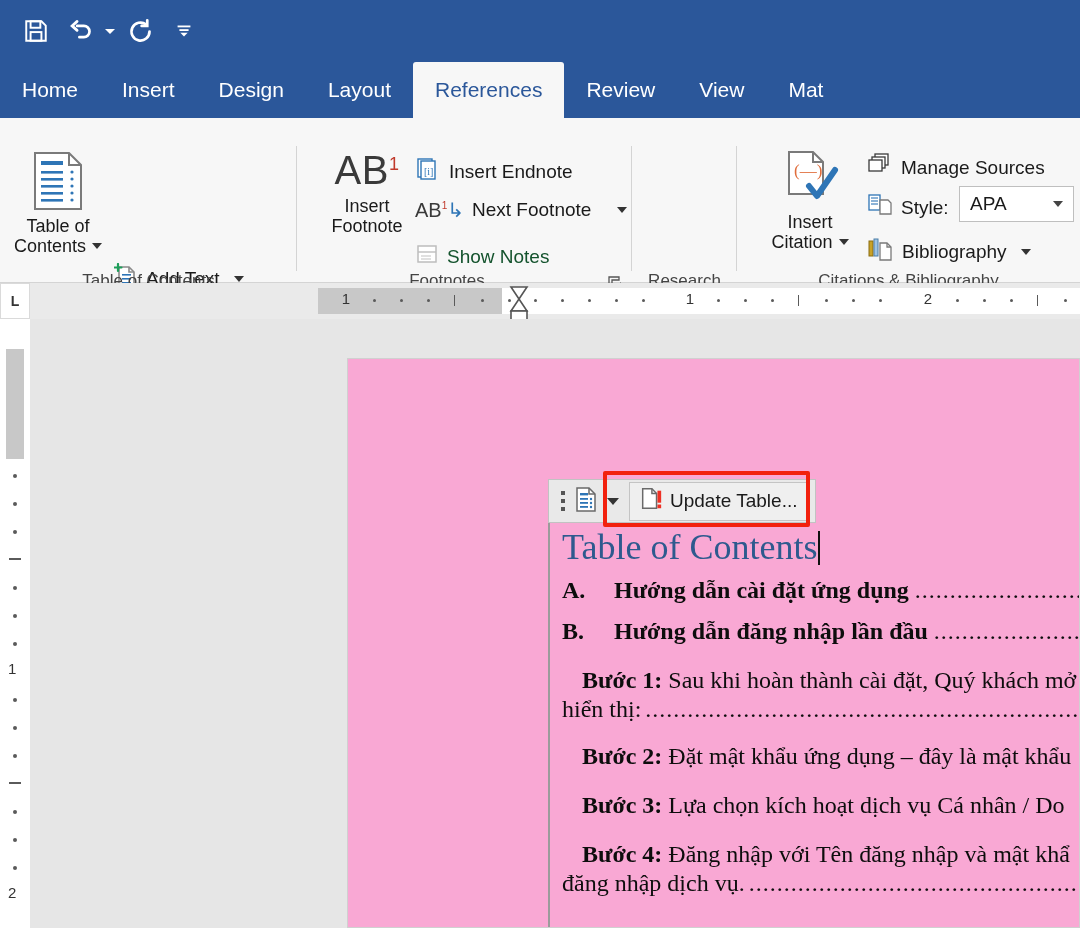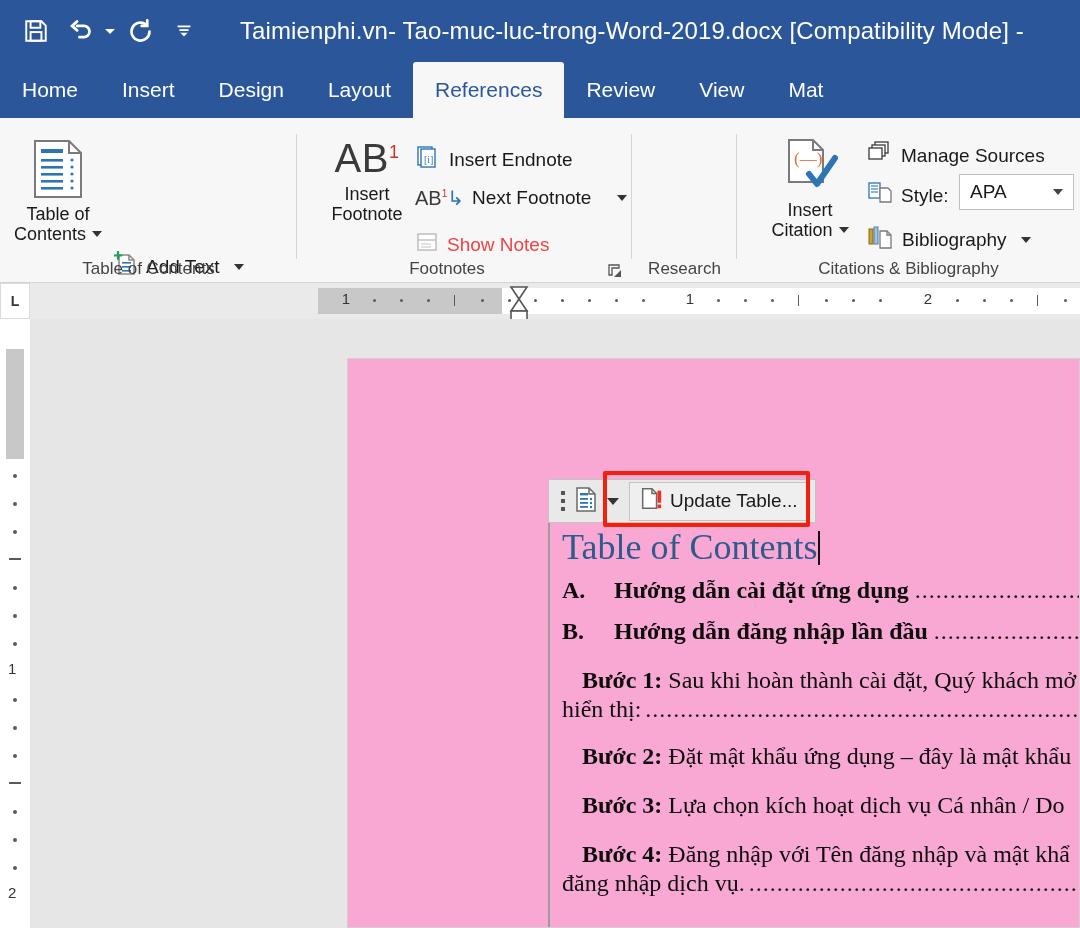"Taimienphi.vn-" div.doc-title { html: <div>Taimienphi.vn- Tao-muc-luc-trong-Word-2019.docx [Compatibility Mode] -</div> -> none }
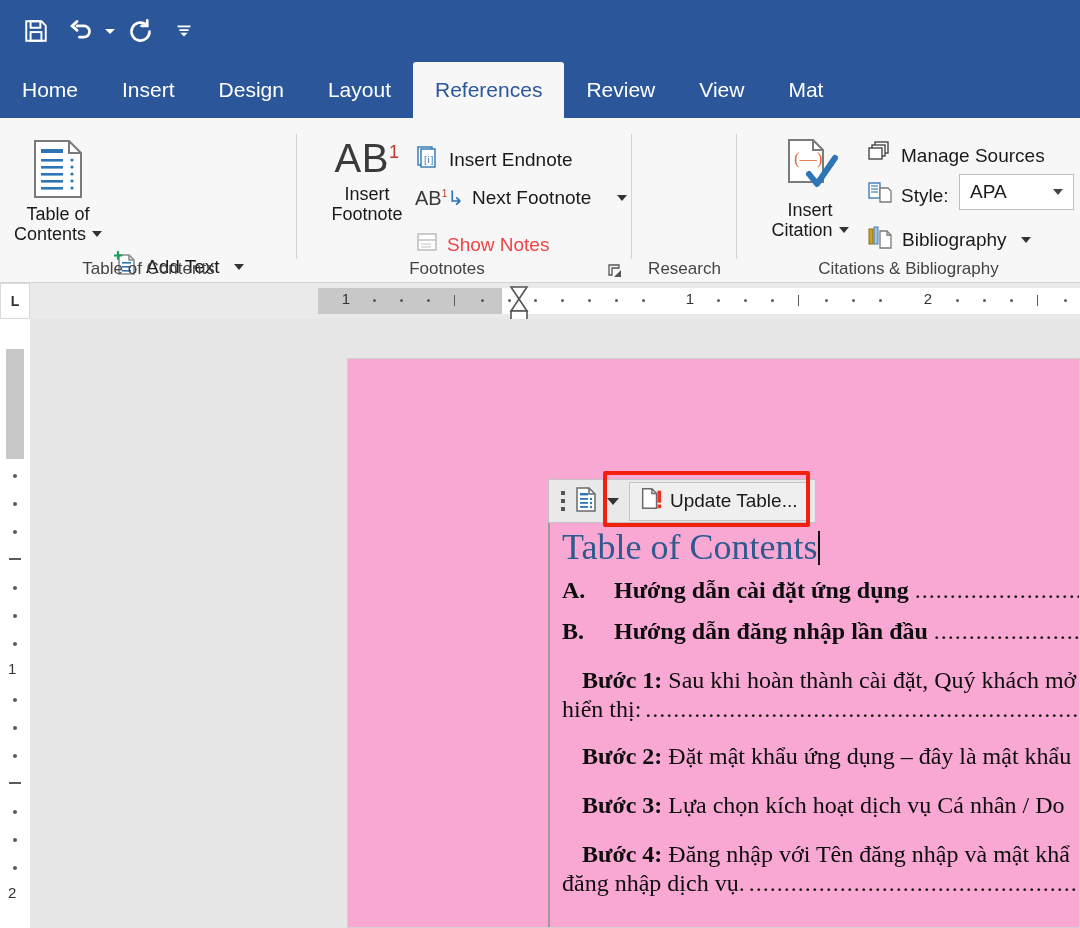"AB1" .rb-group { top: 4px -> 16px }
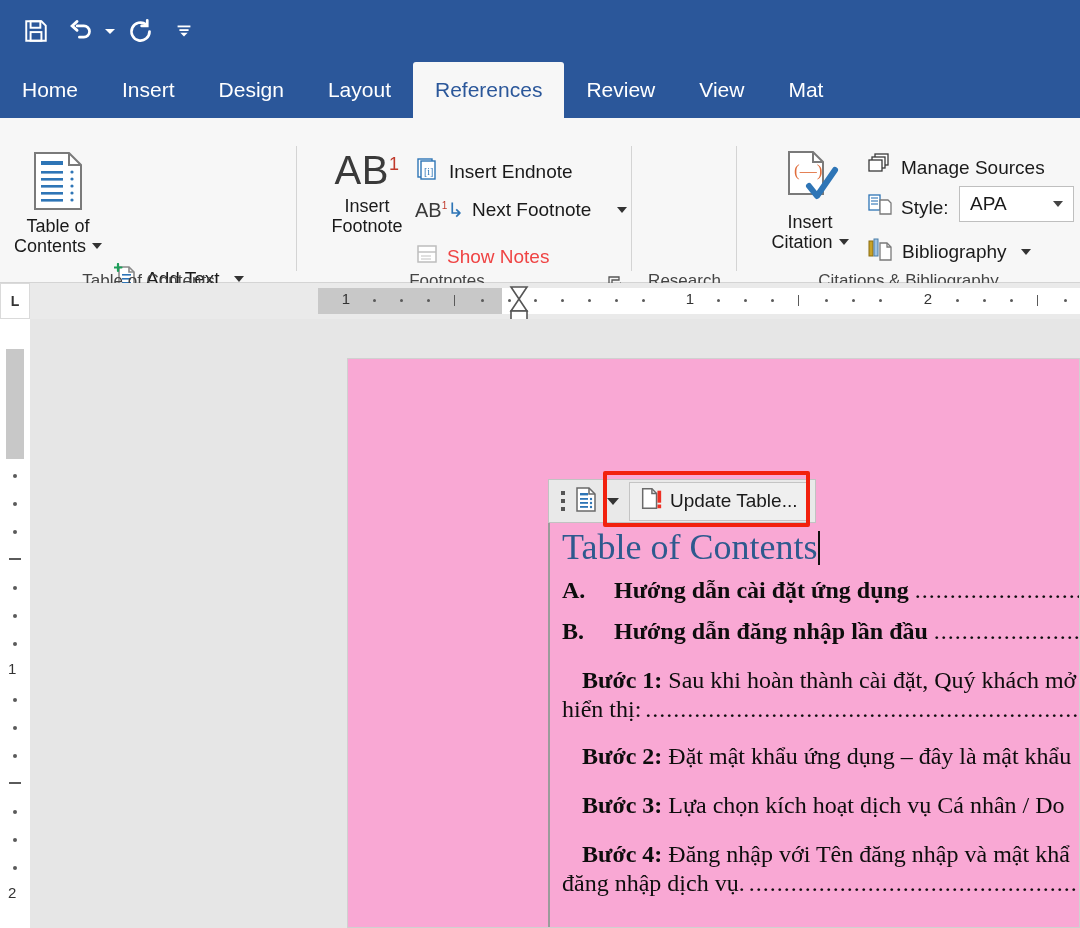"Show Notes" .sm-item.disabled { color: #ef4444 -> #14532d }
